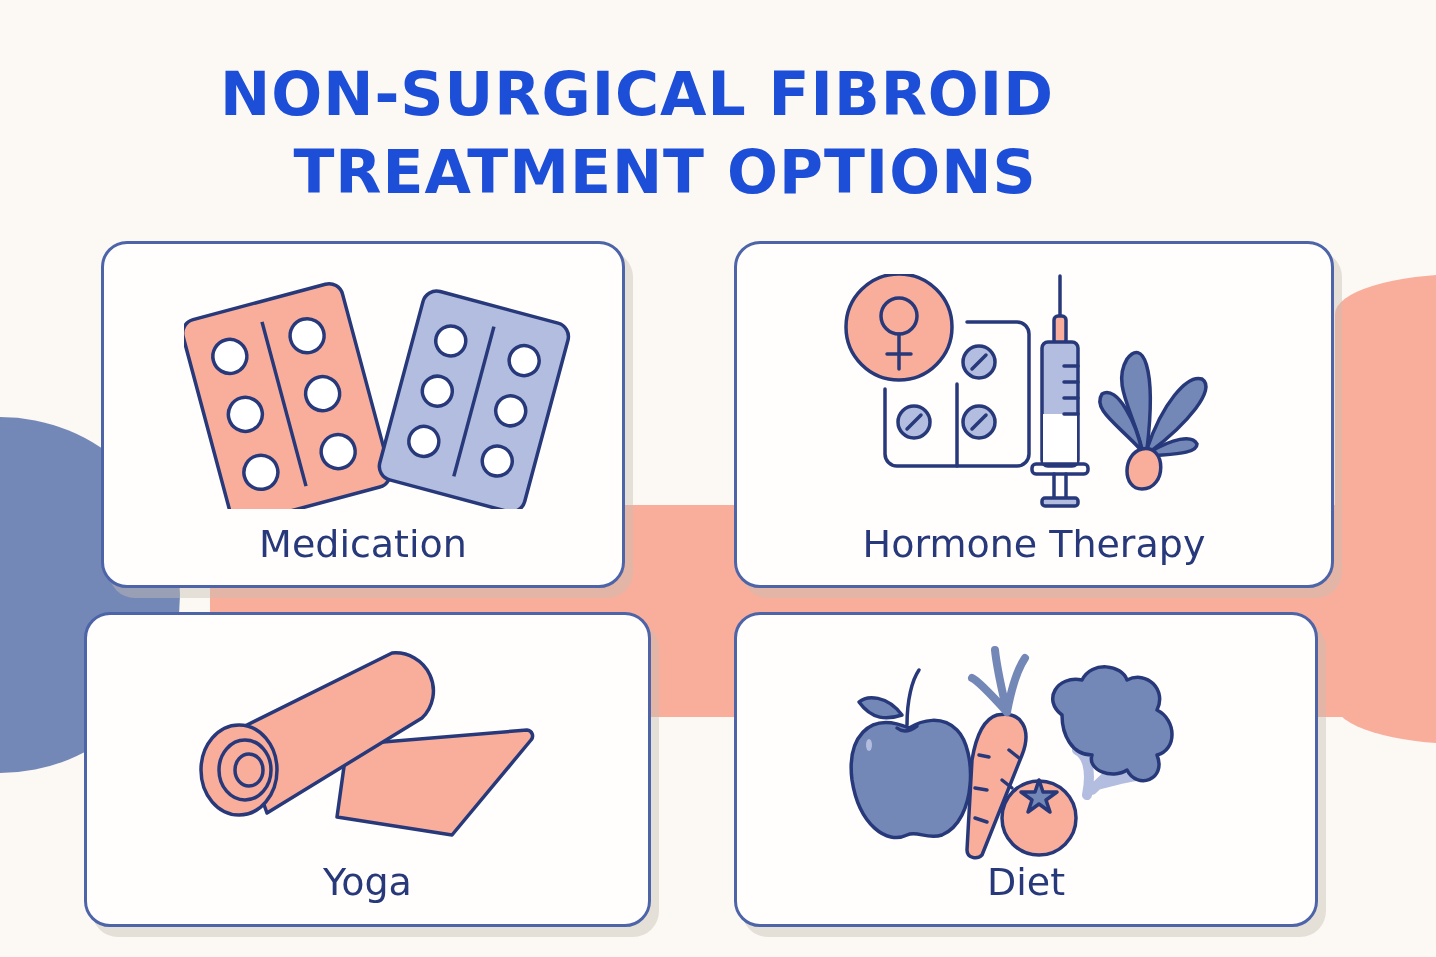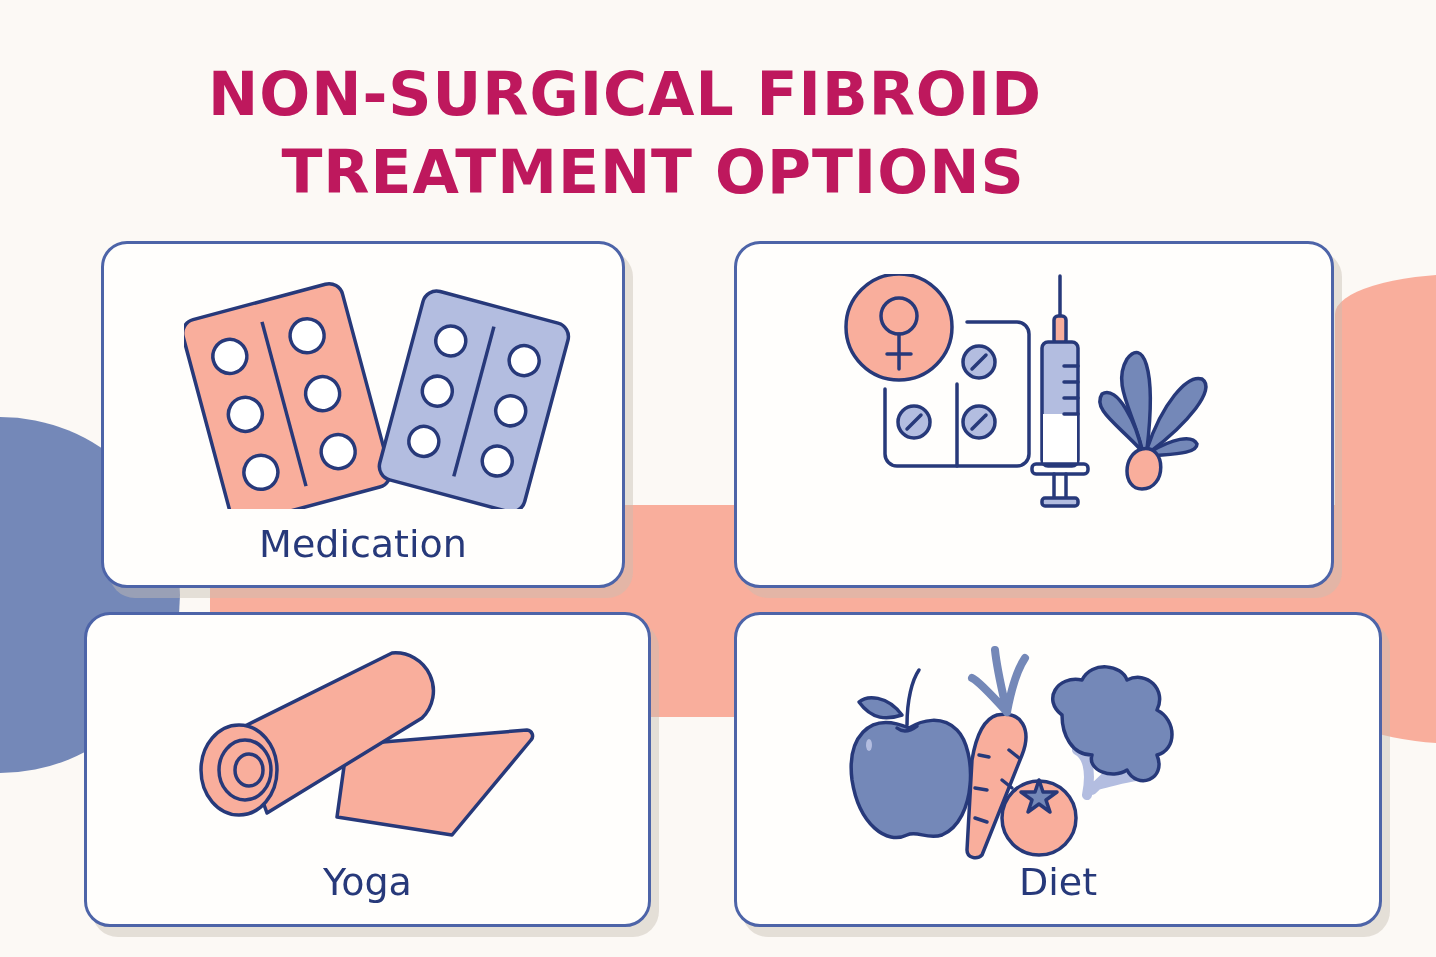"NON-SURGICAL FIBROID" .title { color: #be185d -> #1d4ed8; left: 0 -> 12px }
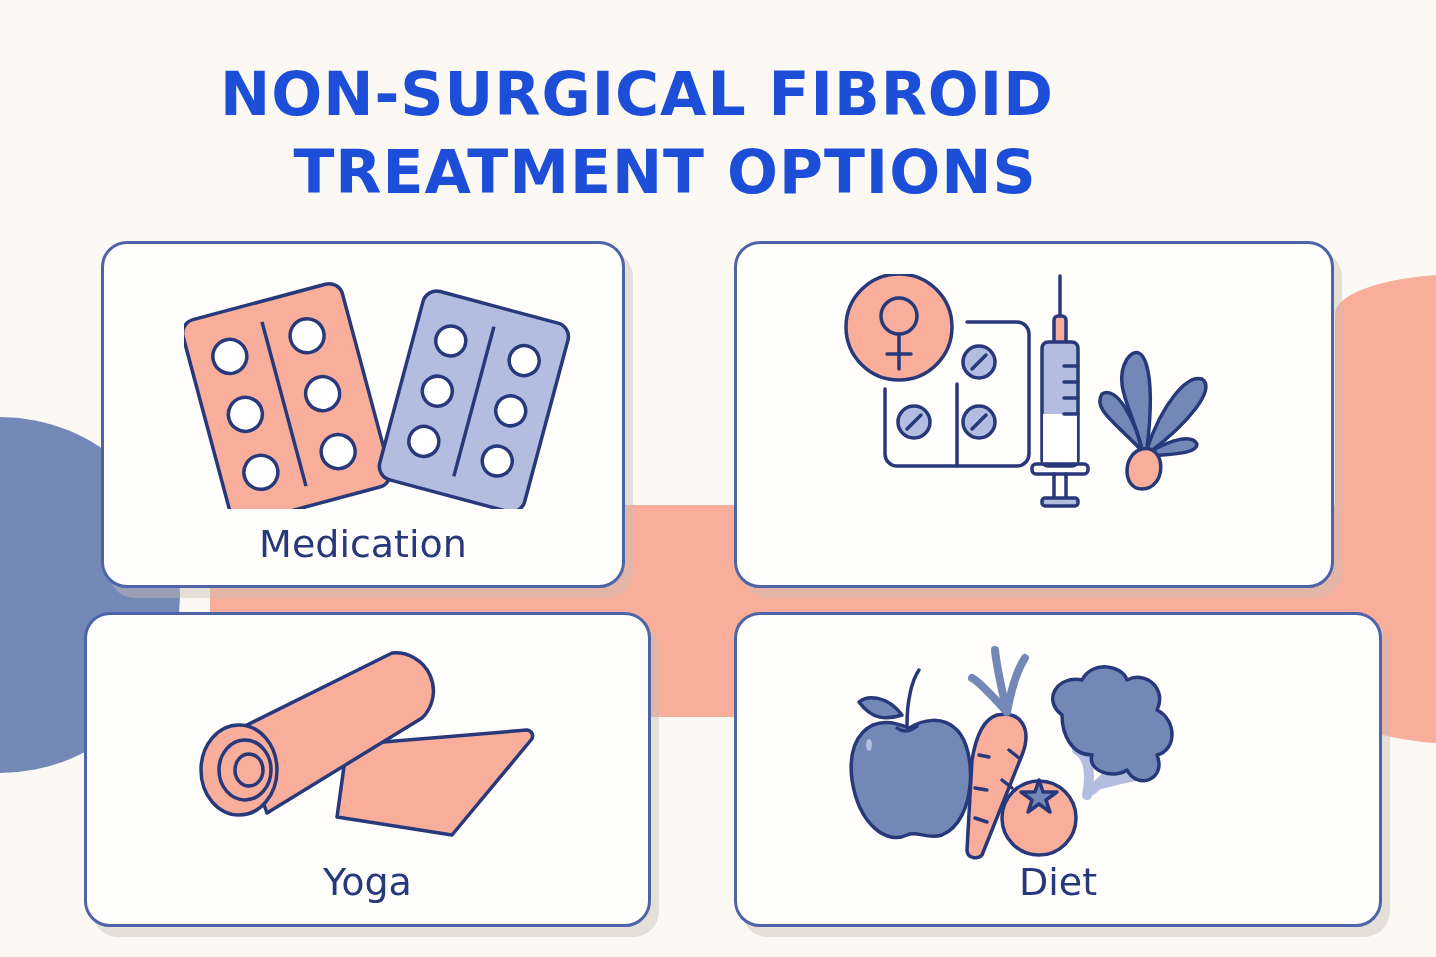"Hormone Therapy" div.label { html: none -> <div>Hormone Therapy</div> }
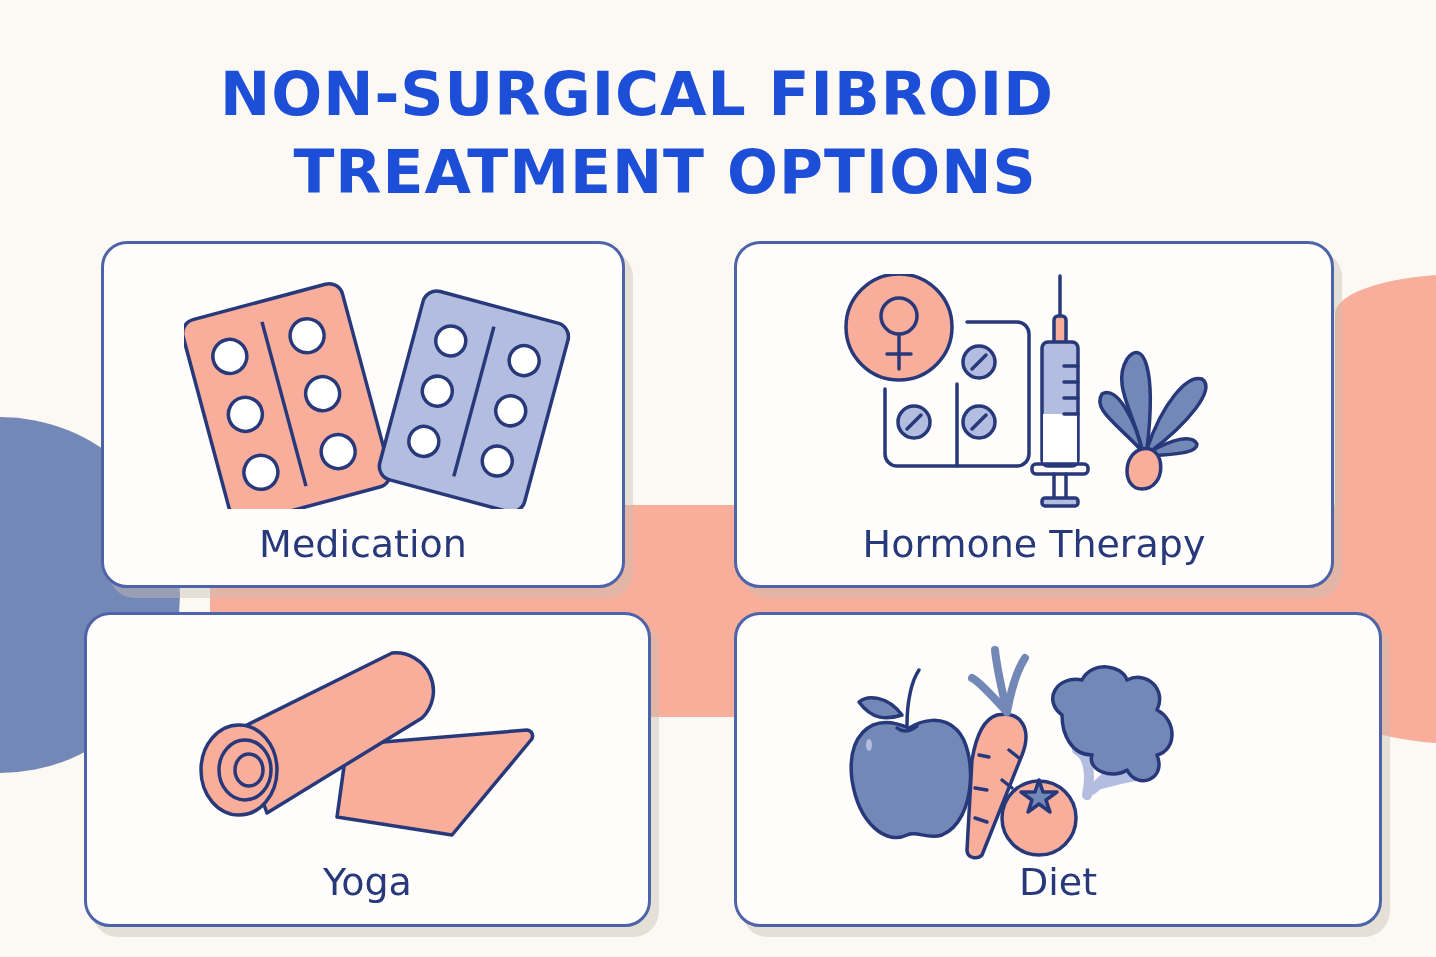"Diet" #c4 { width: 648px -> 584px }
